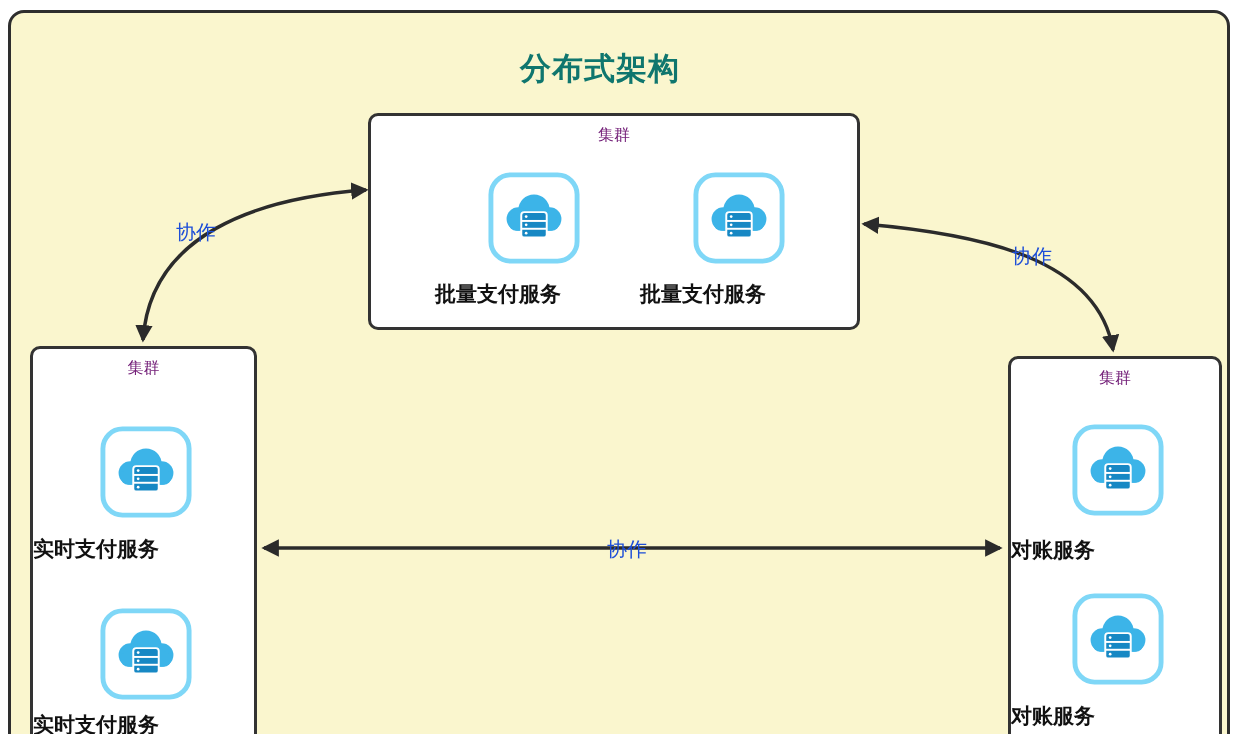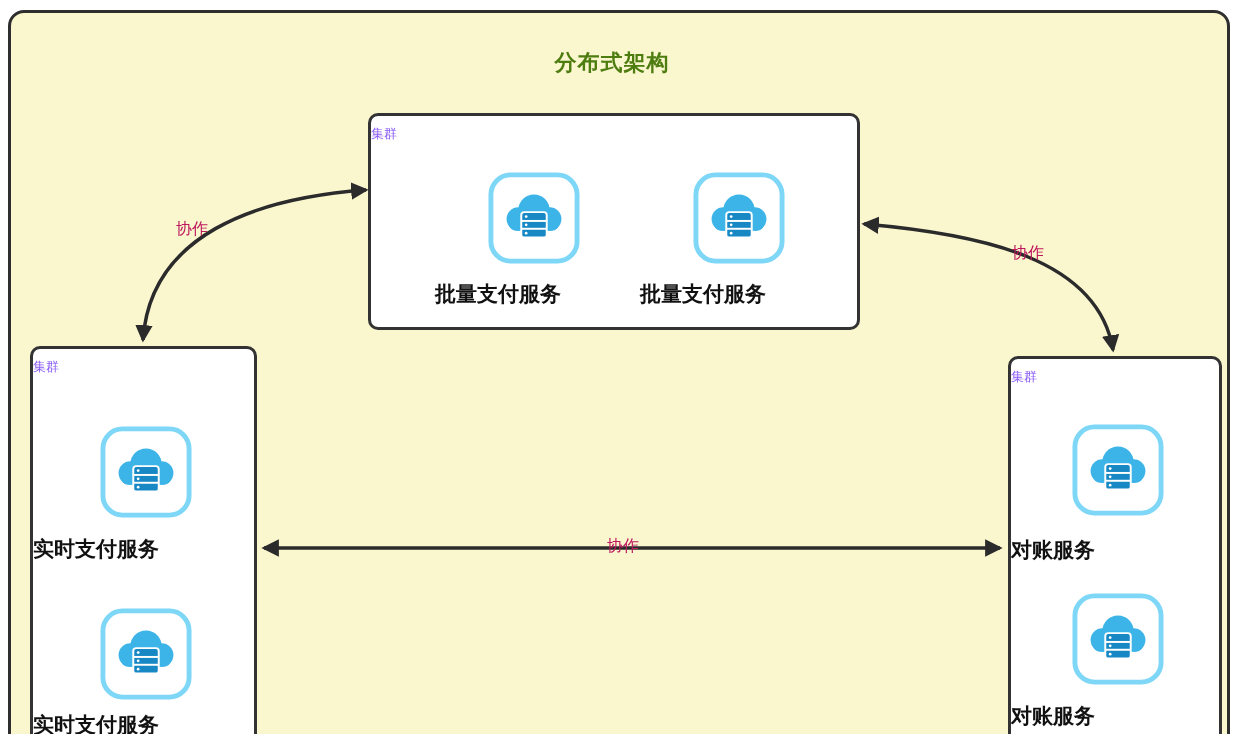"分布式架构" .title { color: #4d7c0f -> #0f766e; font-size: 22px -> 31px; left: 12px -> 0 }
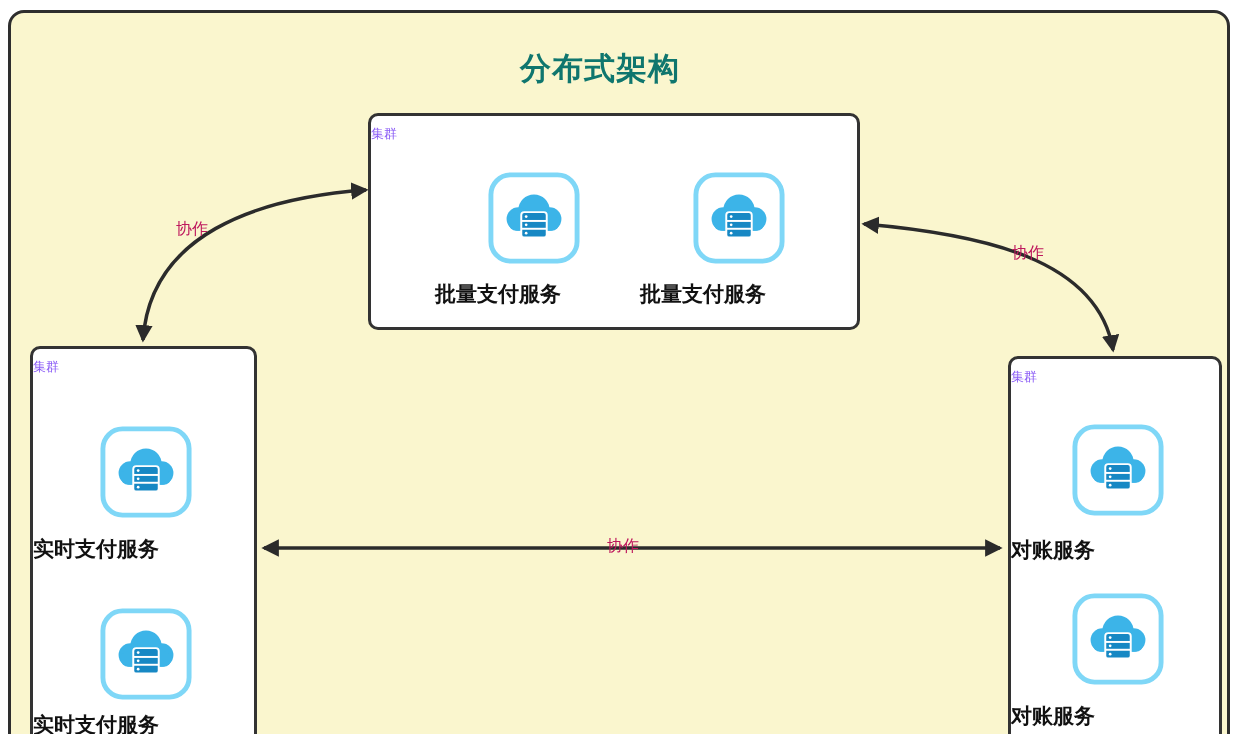"集群" .cluster-label { color: #8b5cf6 -> #701a75; font-size: 13px -> 16px; text-align: none -> center }
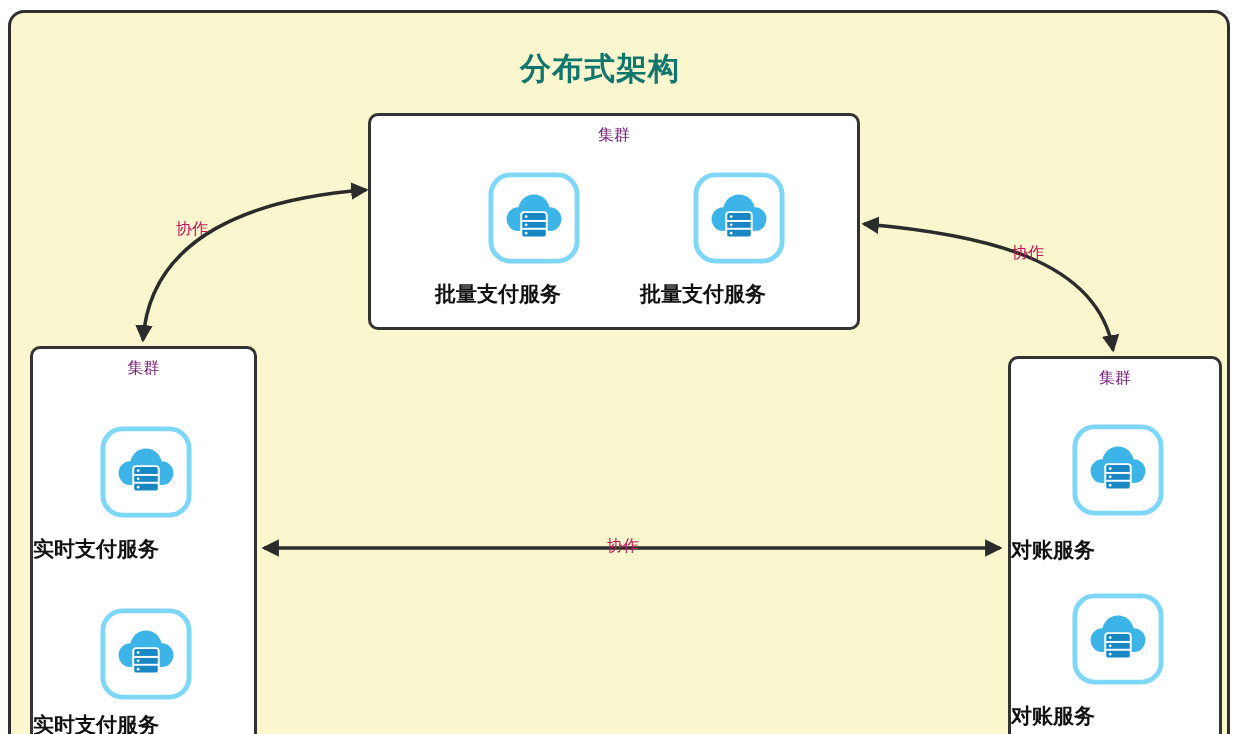"协作" .edge-label { color: #be185d -> #1d4ed8; font-size: 16px -> 20px }
